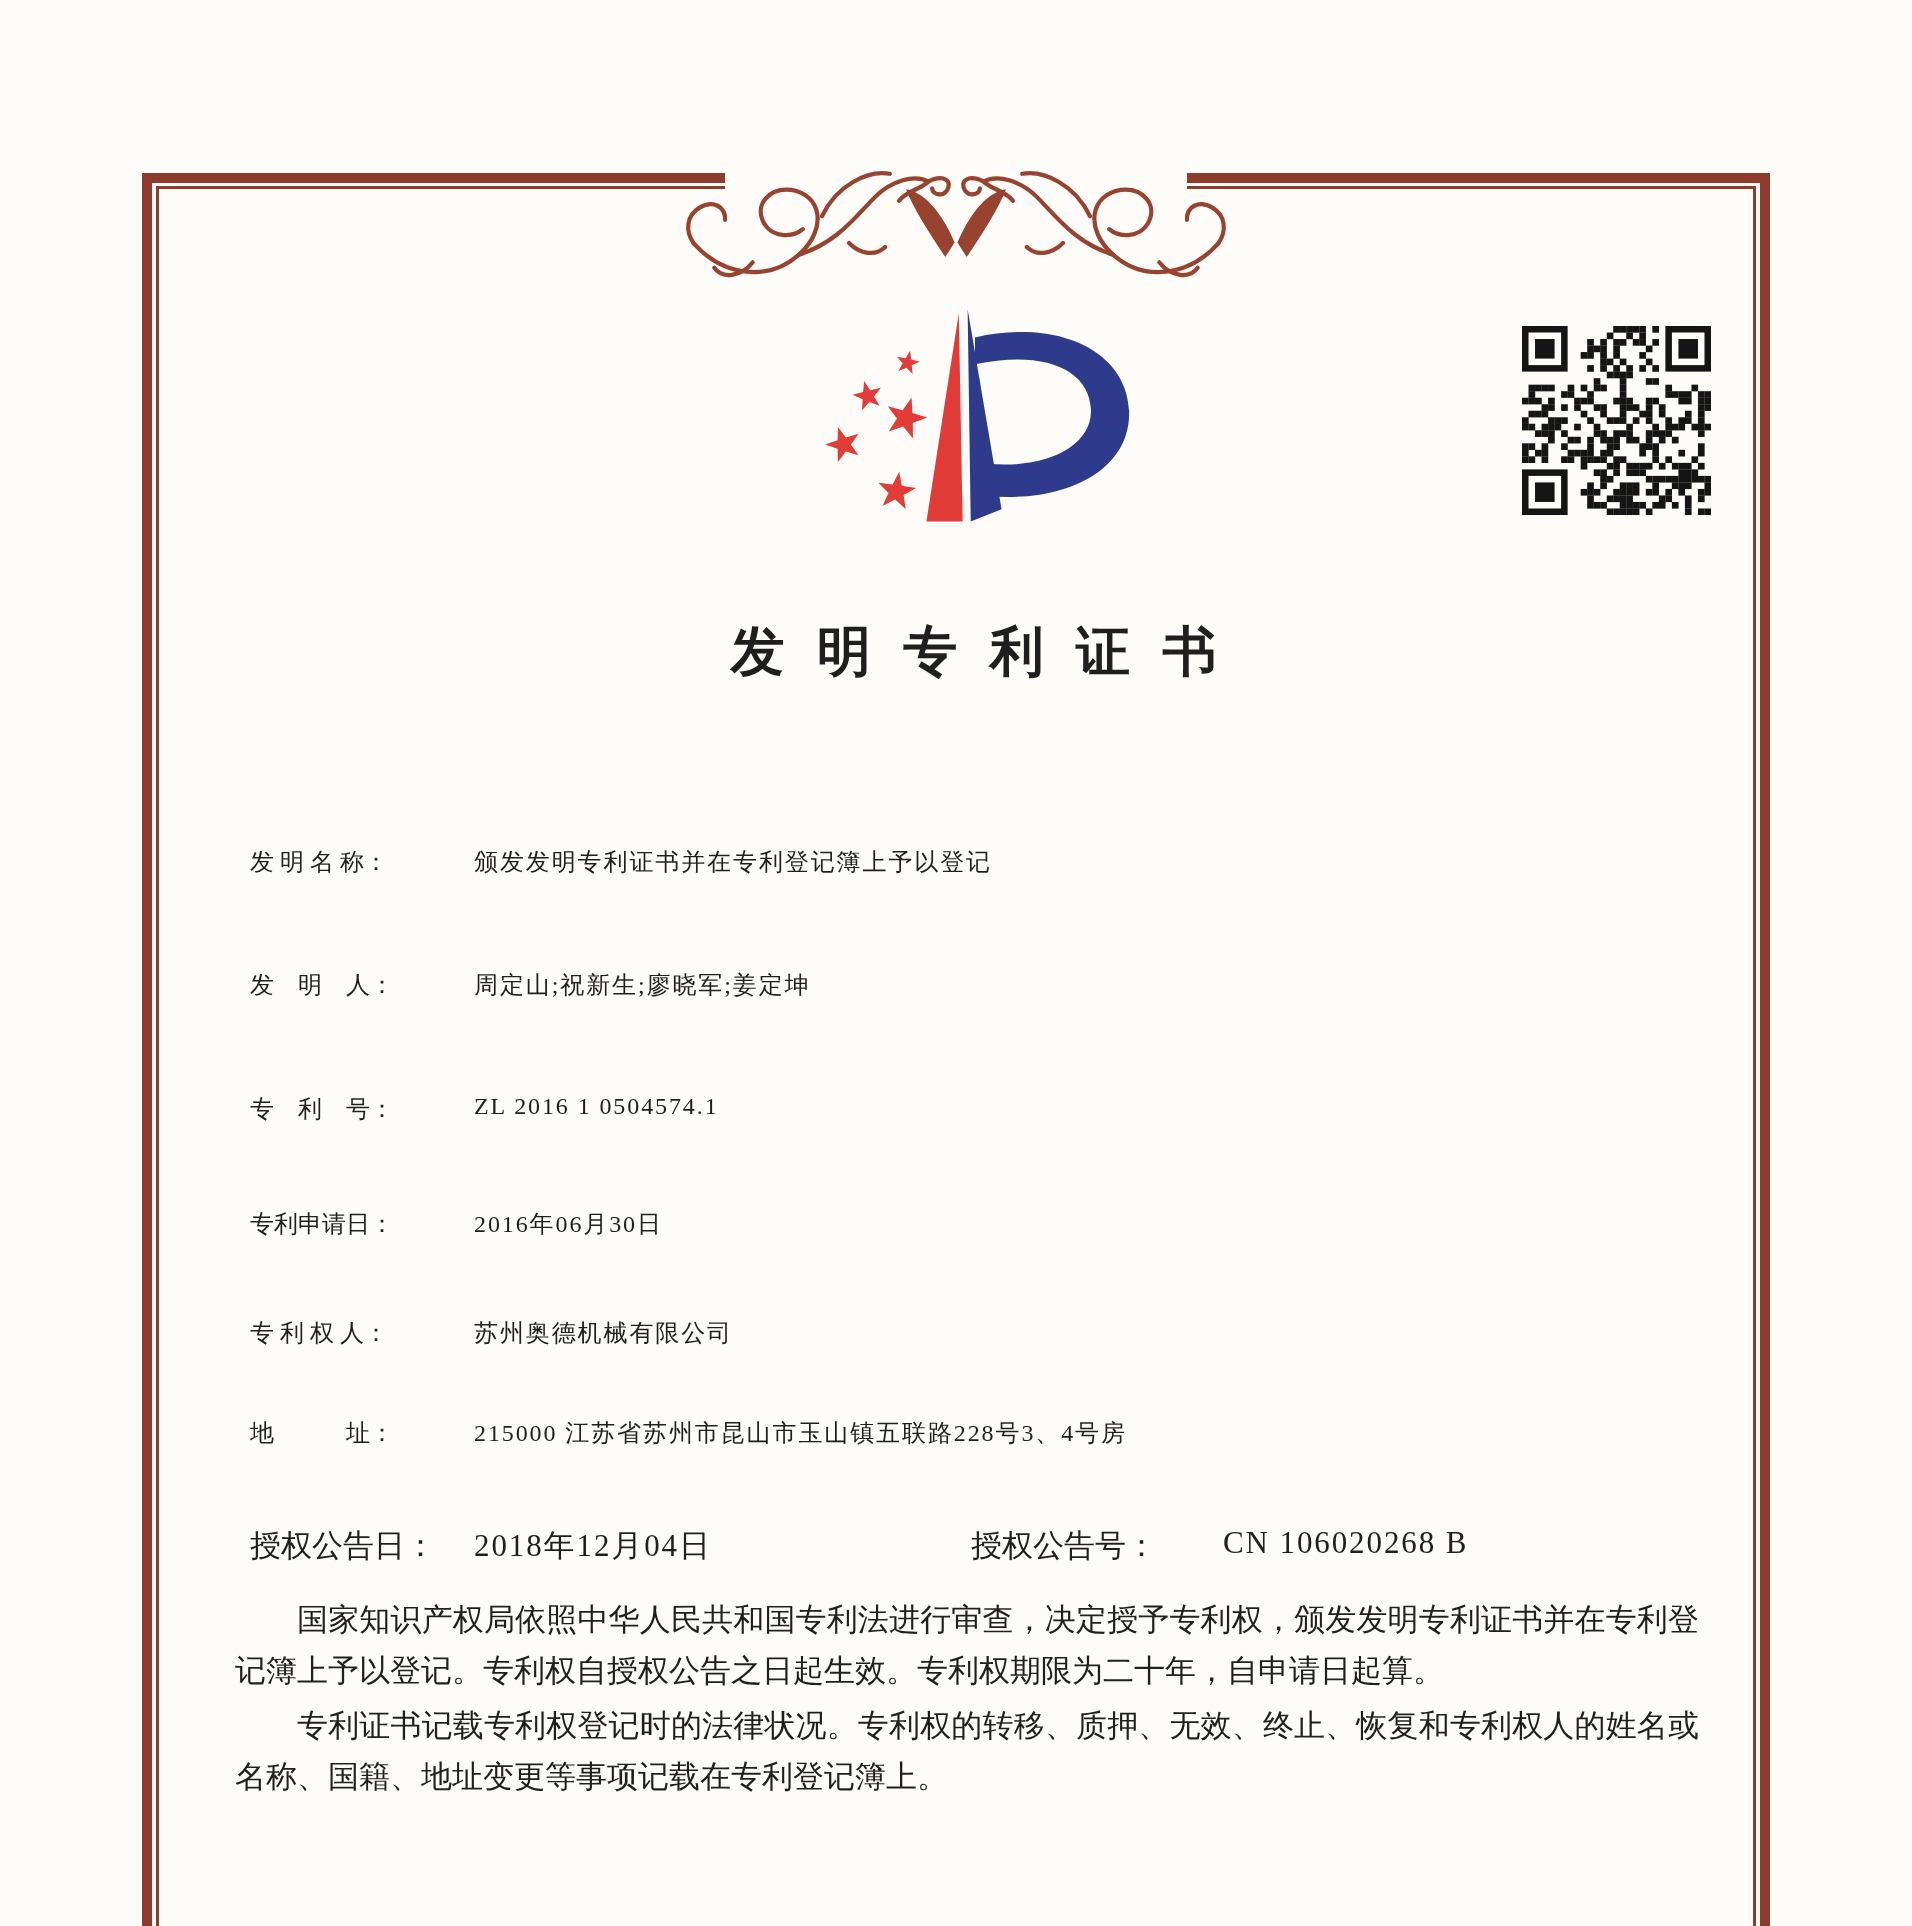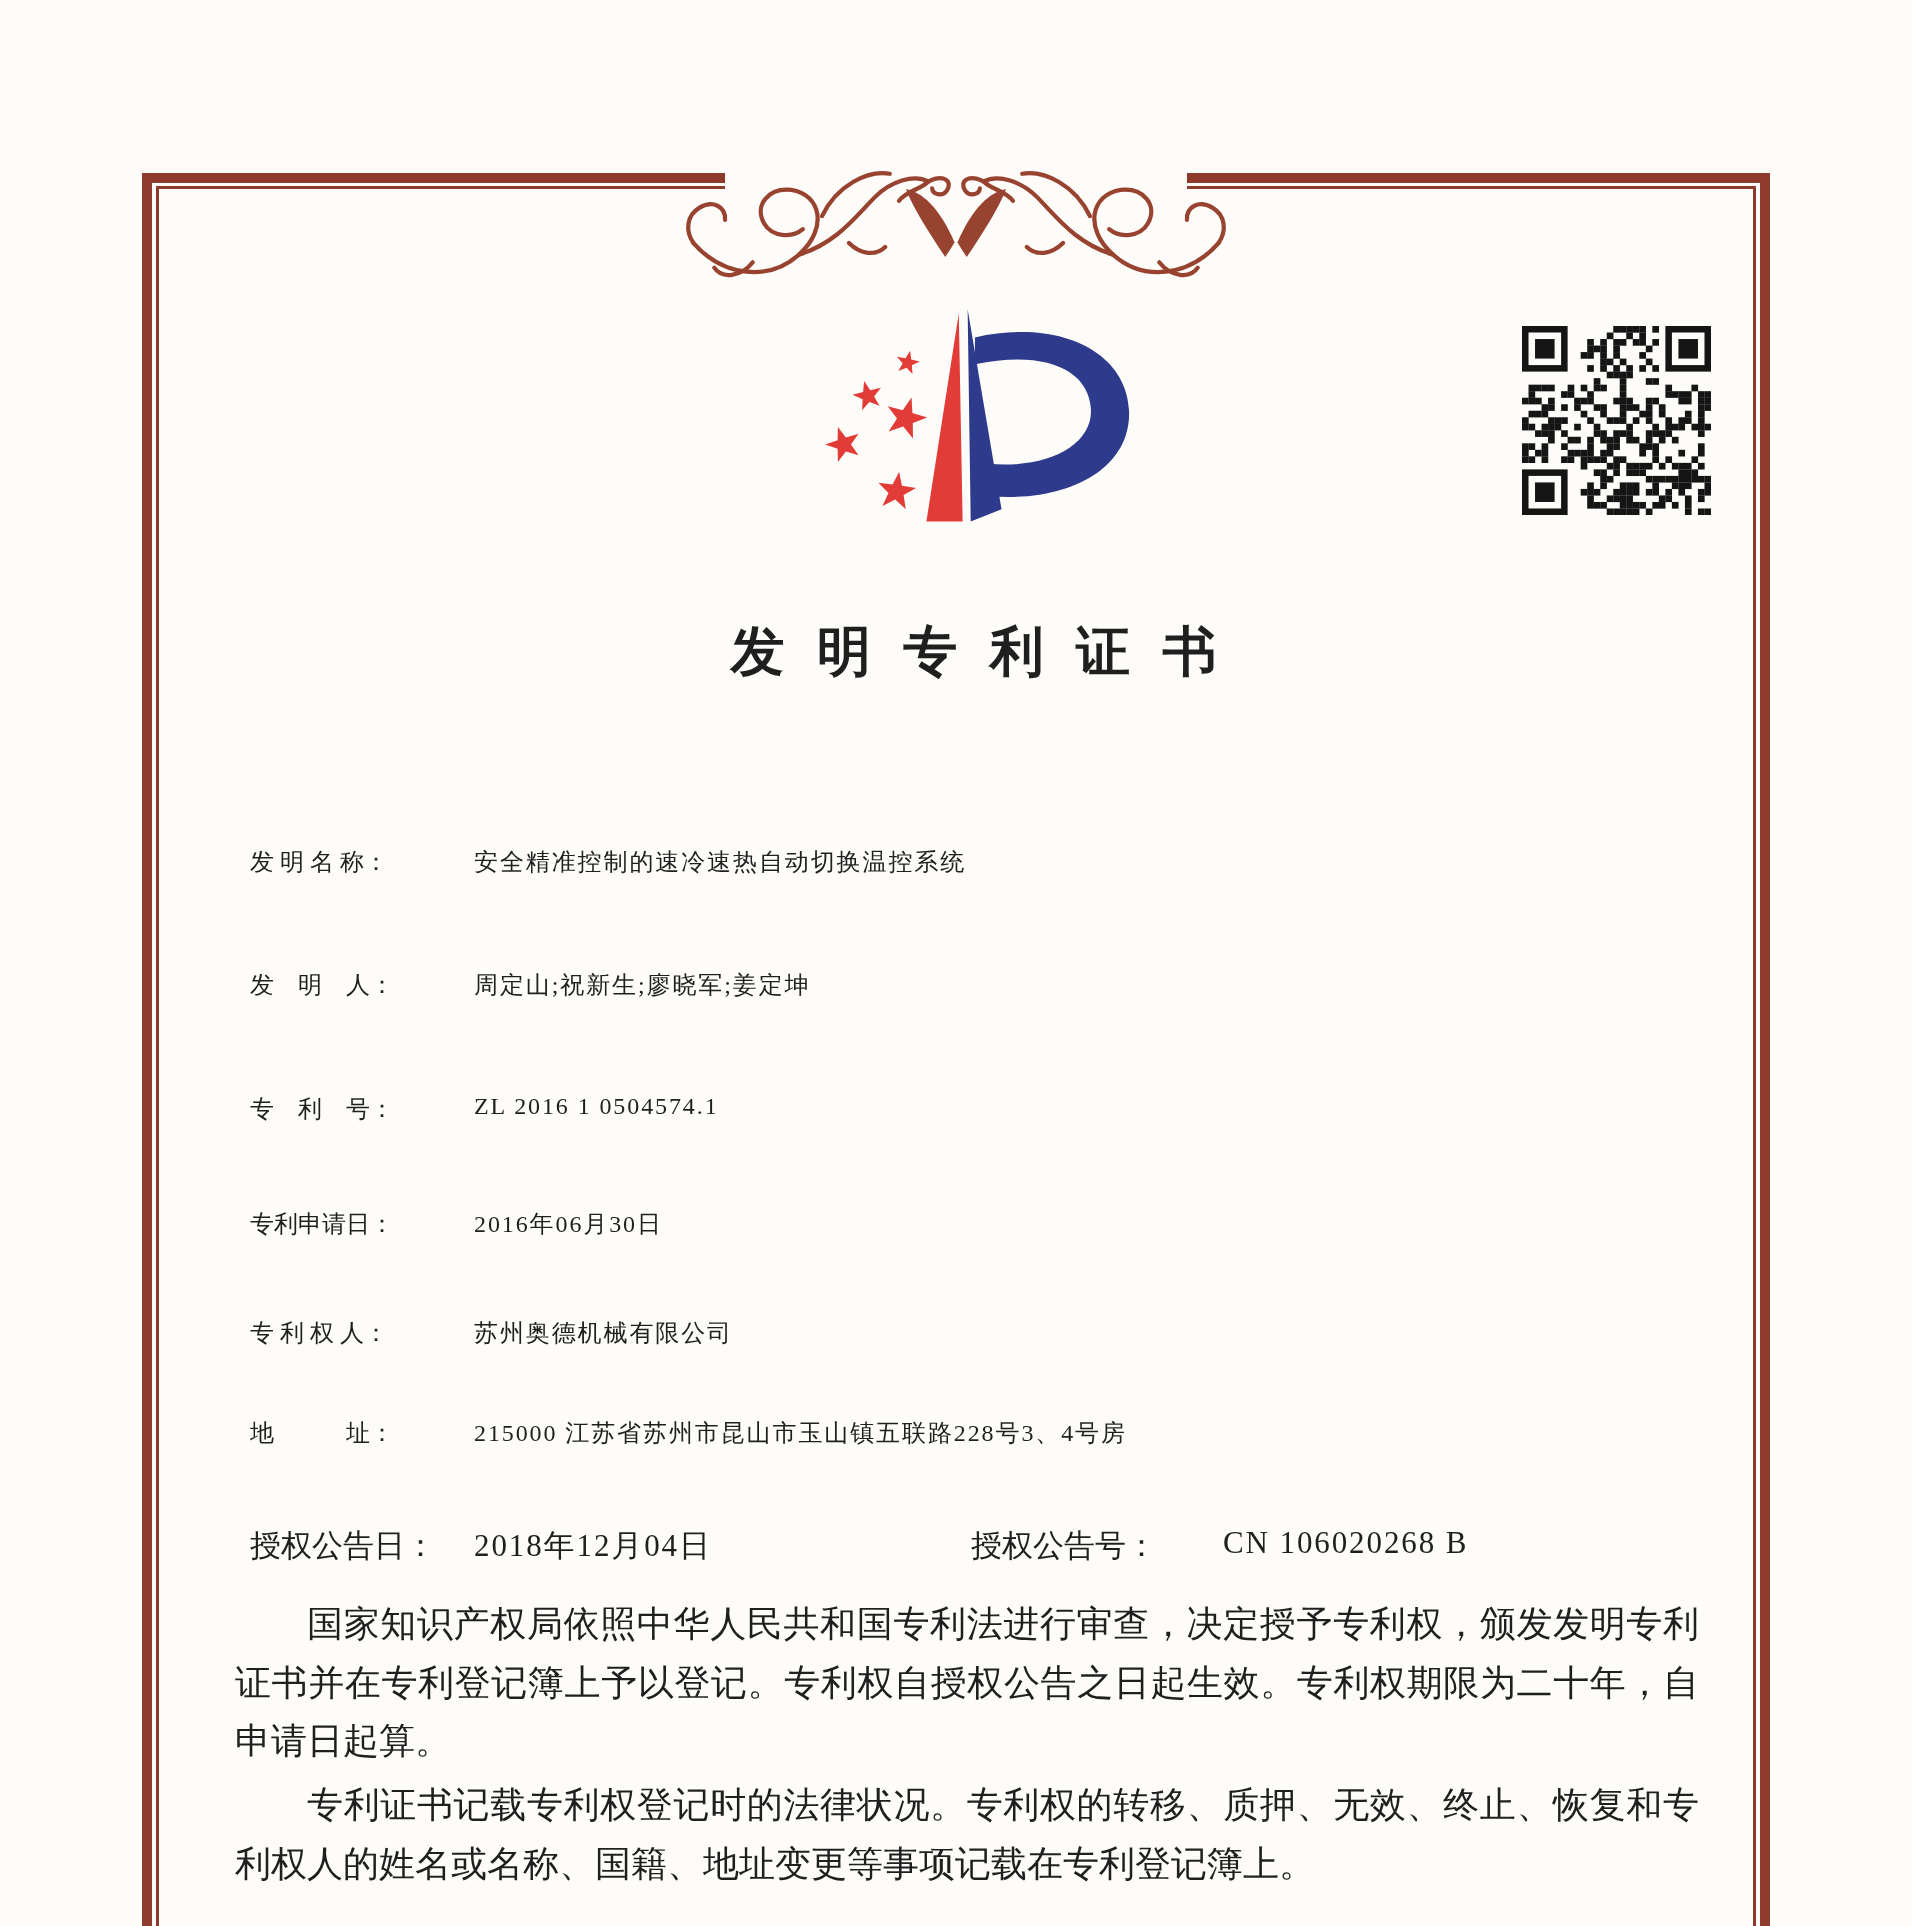"安全精准控制的速冷速热自动切换温控系统" span.val { text: 安全精准控制的速冷速热自动切换温控系统 -> 颁发发明专利证书并在专利登记簿上予以登记 }
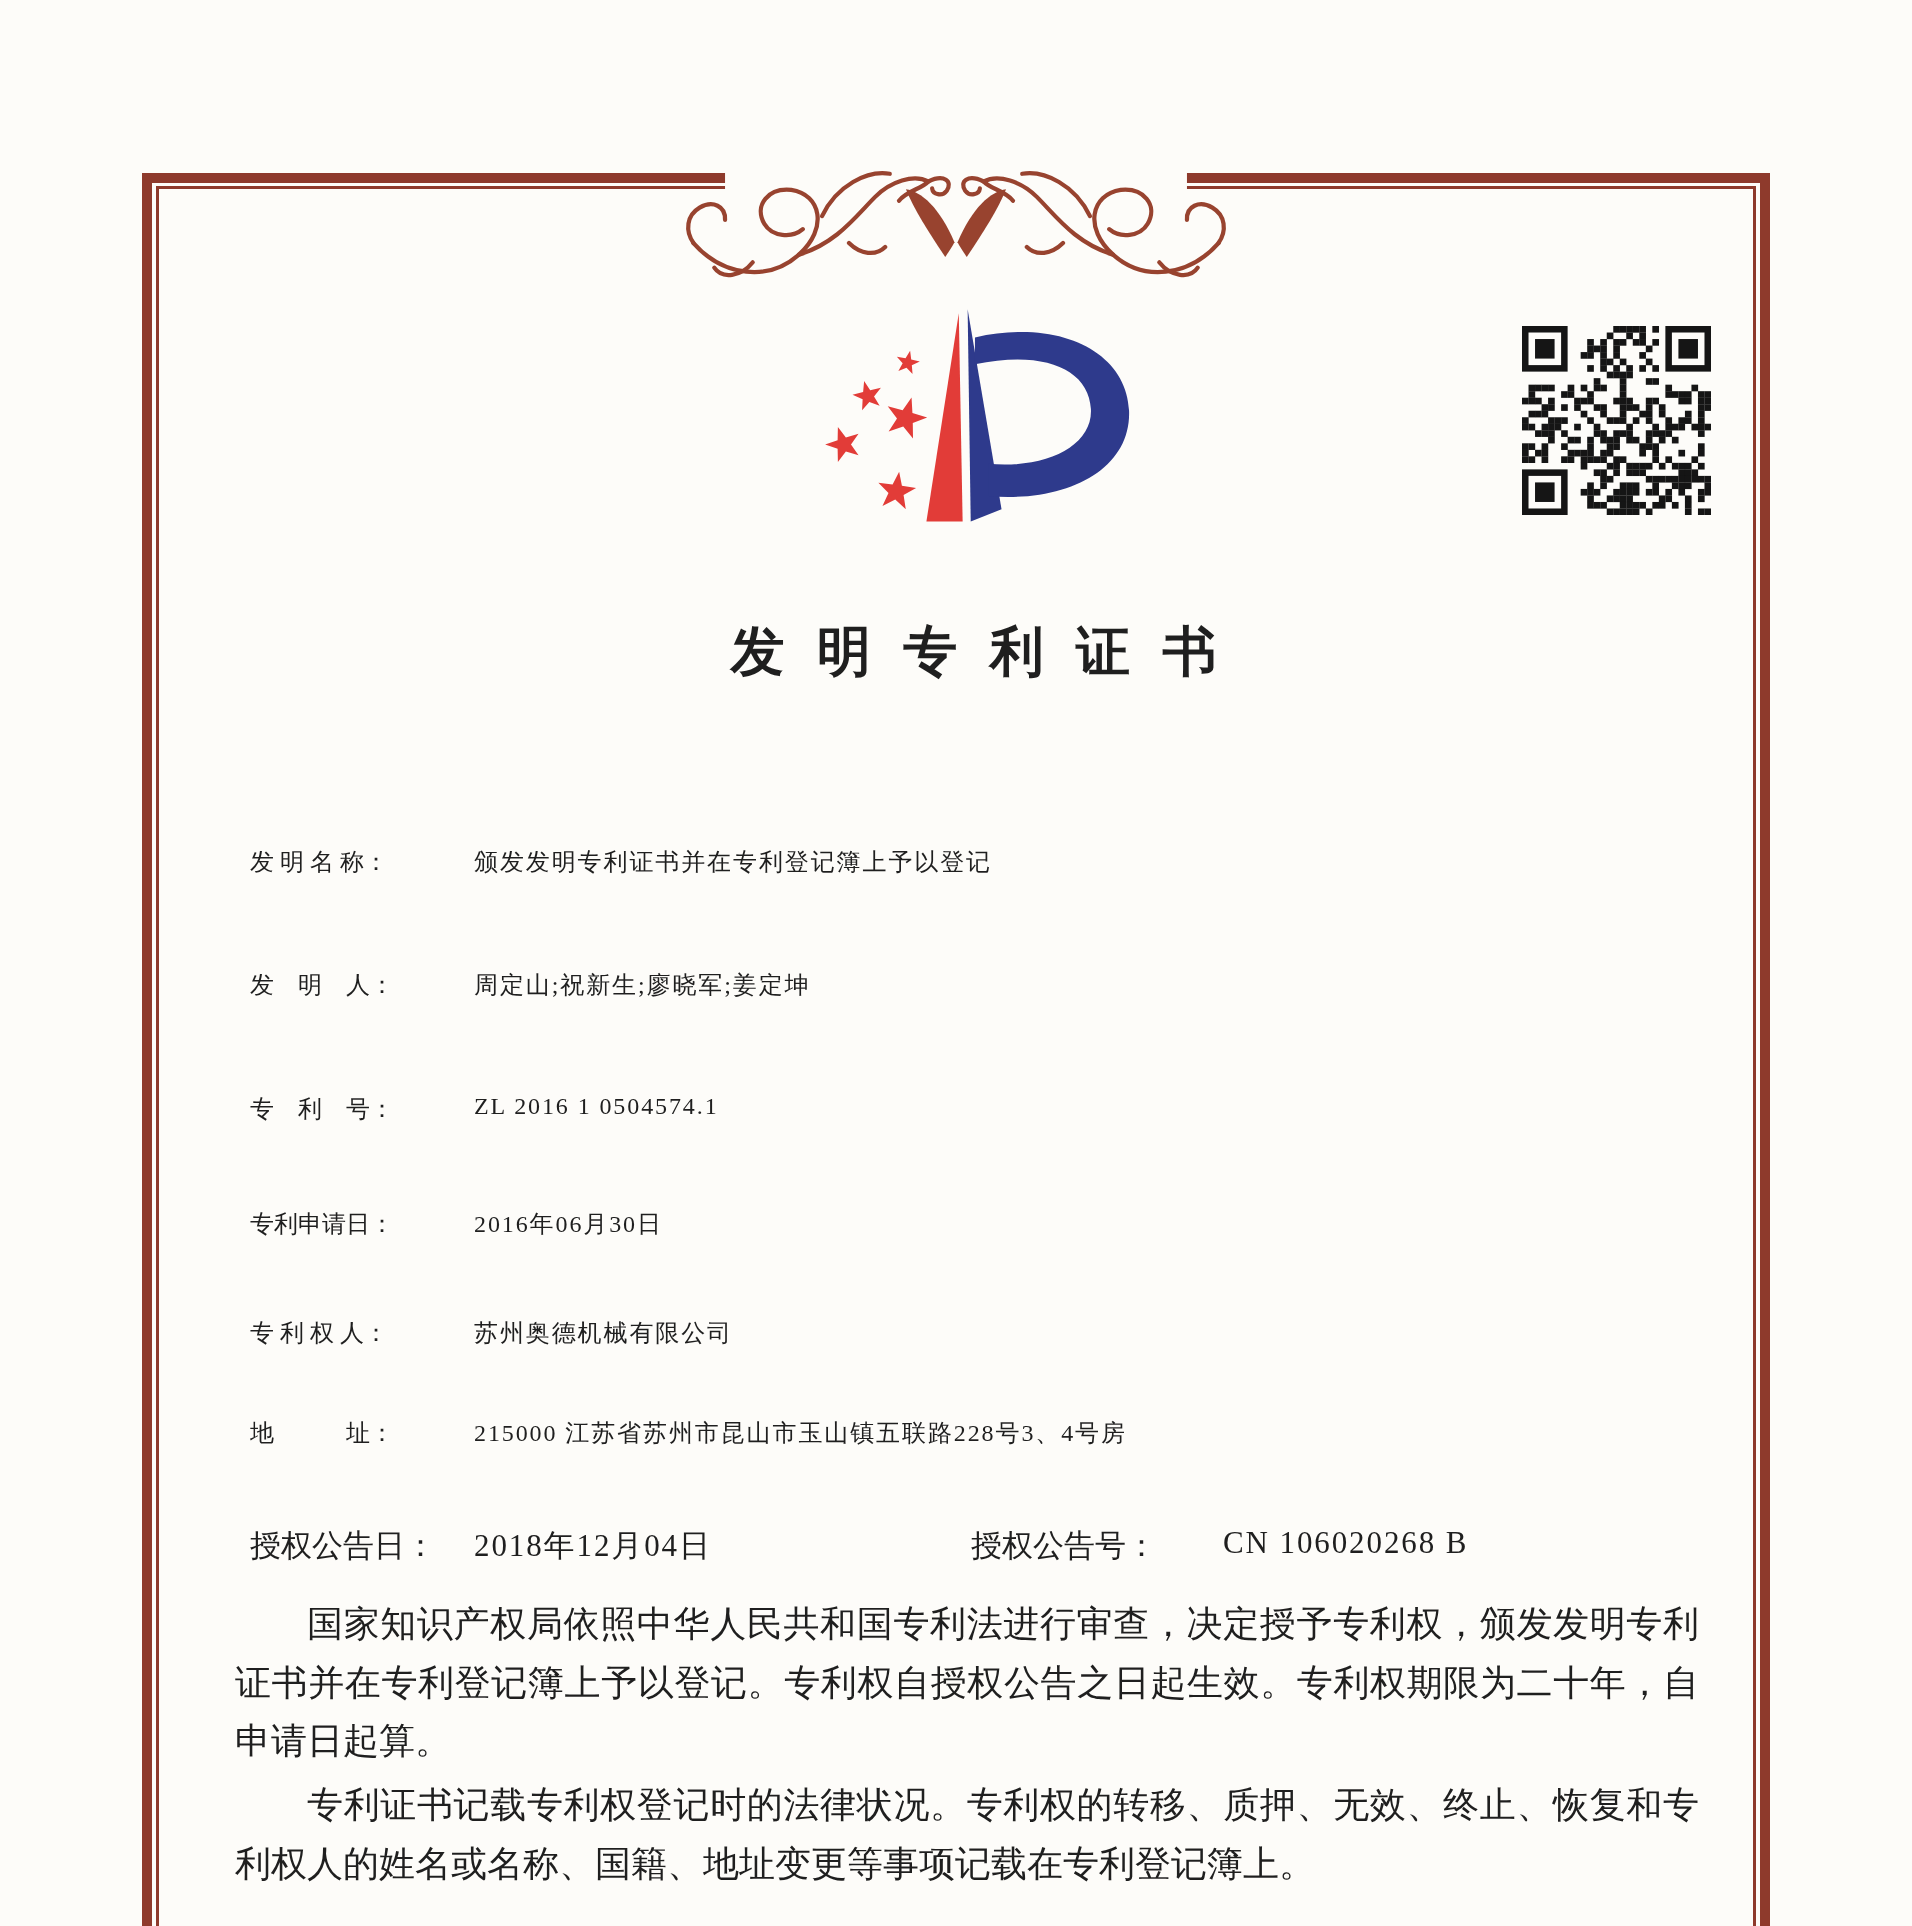"国家知识产权局依照中华人民共和国专利法进行审查，决定授予专利权，颁发发明专利证书" .paras { font-size: 36px -> 31px }
